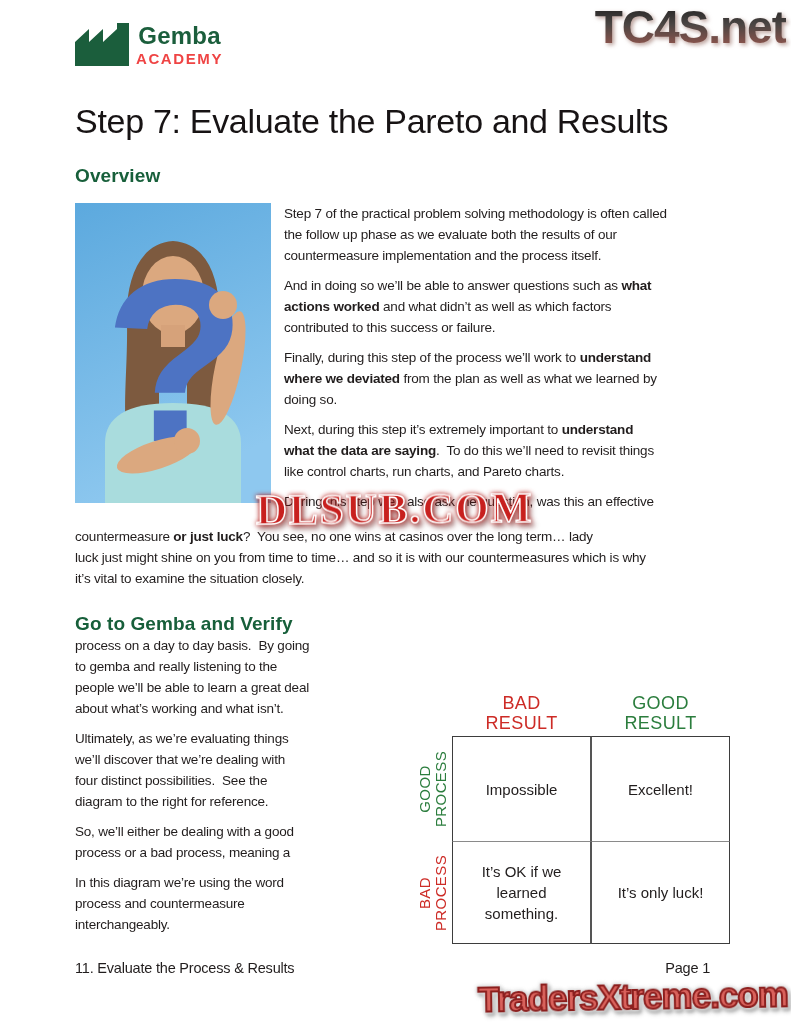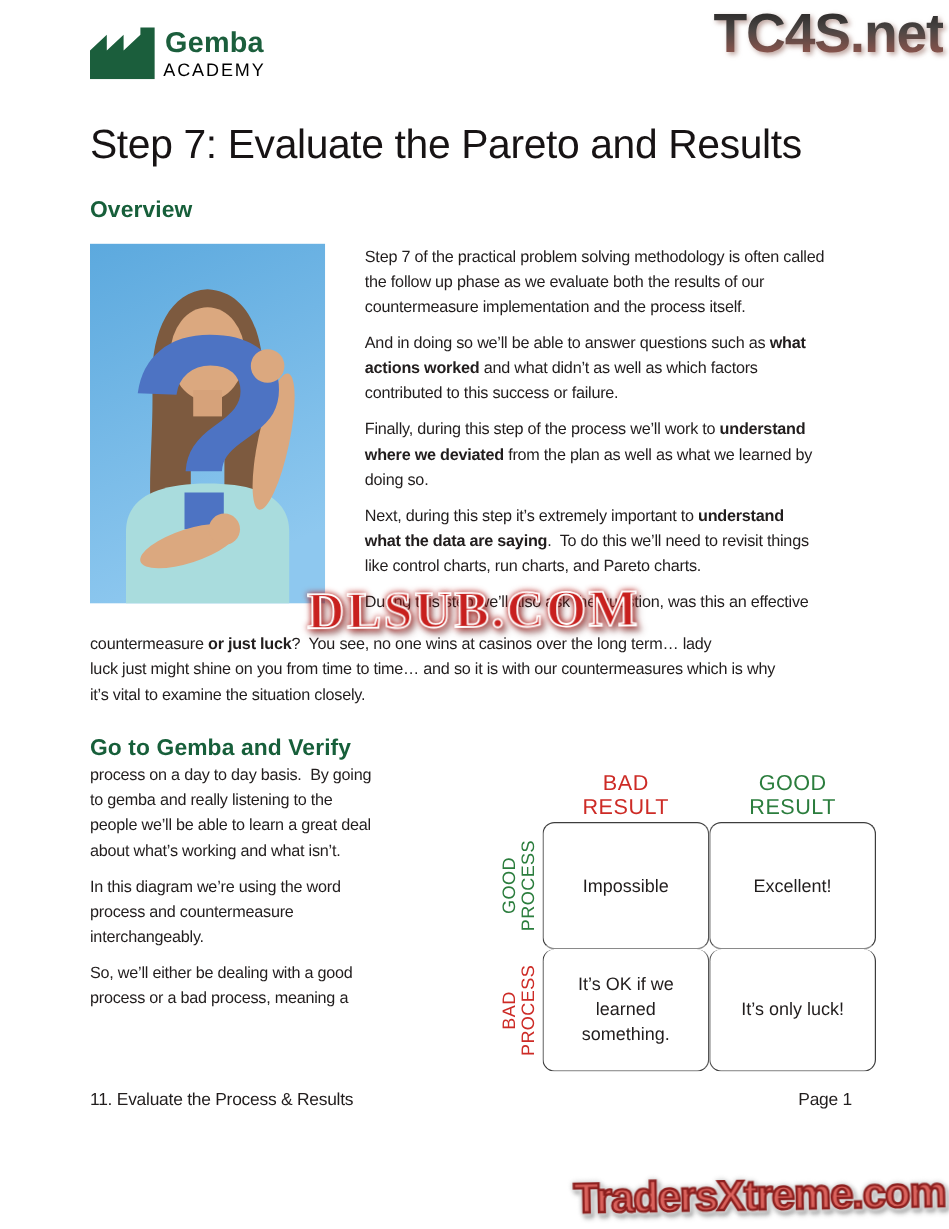"ACADEMY" .logo-sub { color: #000000 -> #ef4444; font-weight: 400 -> 700 }
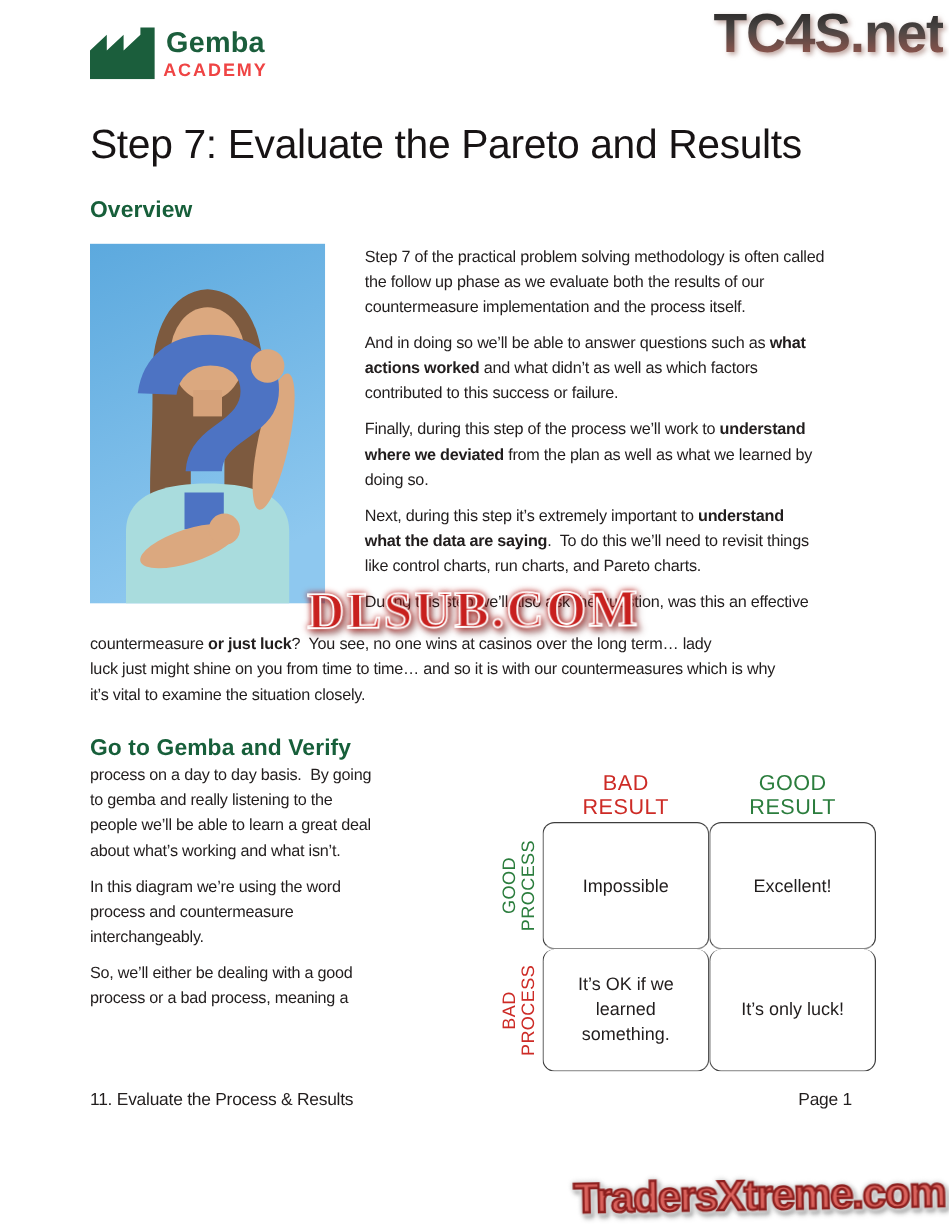"Step 7 of the practical" .ov-col .para { margin-left: 20px -> none }
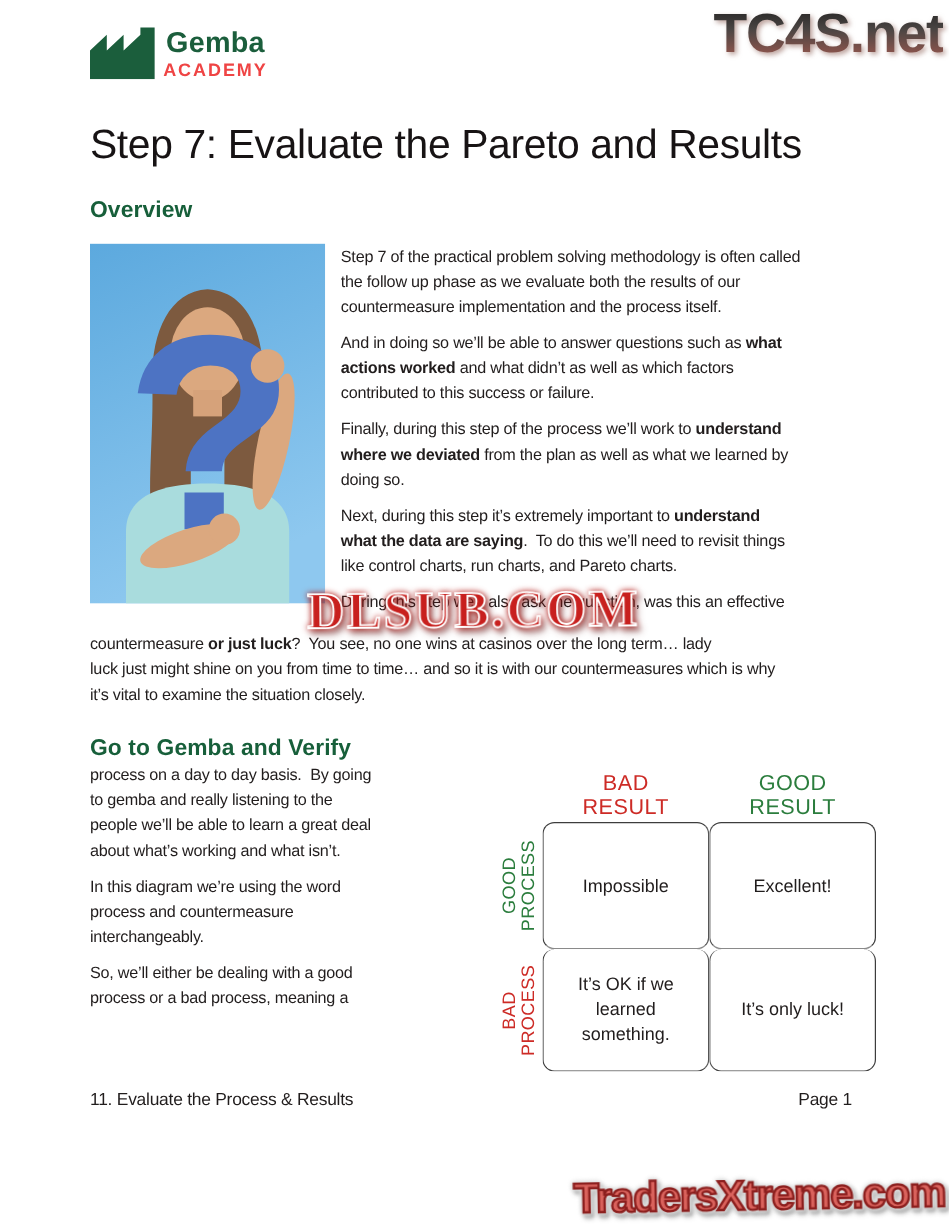"process on a day to" .gemba-row { align-items: none -> flex-end }
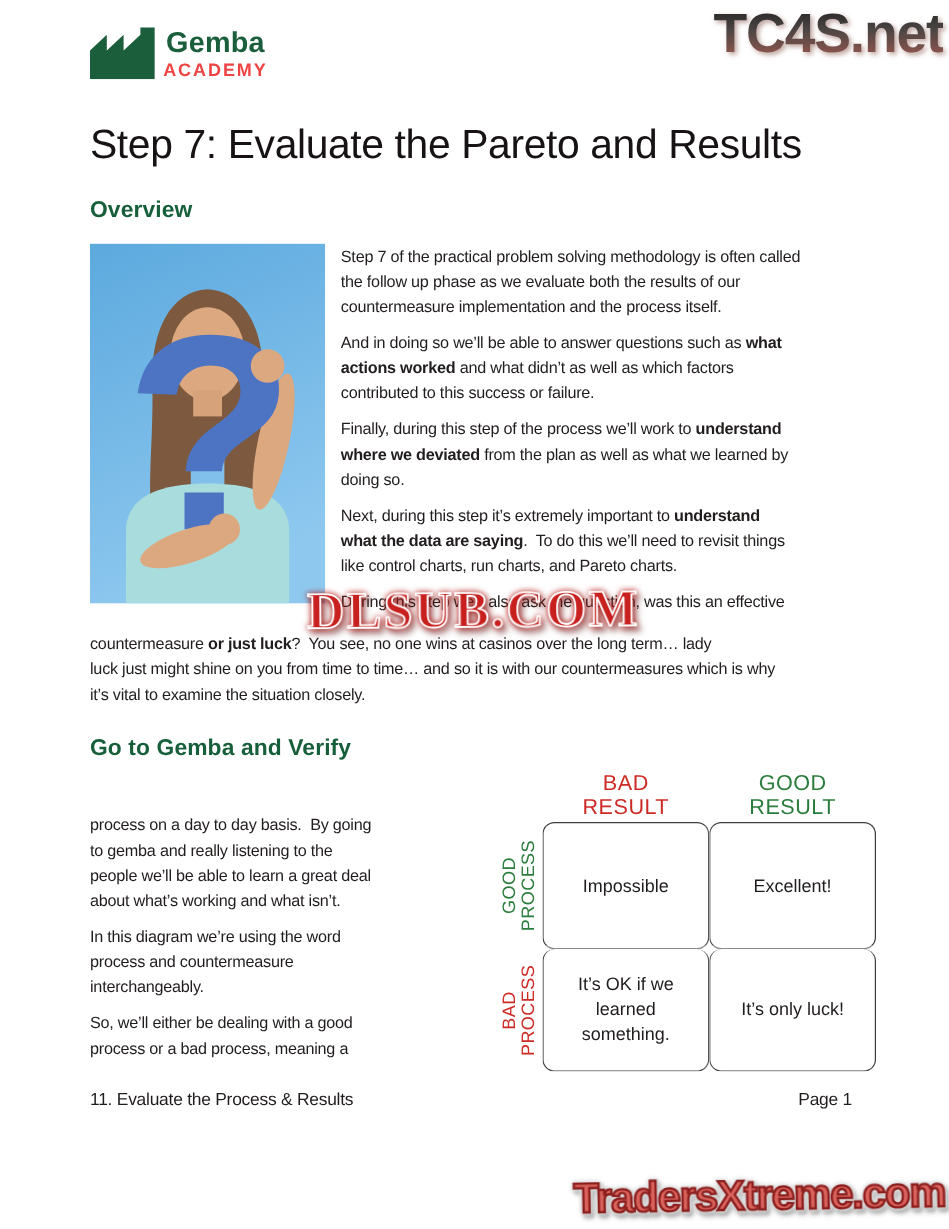"Ultimately, as we’re evaluating things" p.para { html: none -> <p>Ultimately, as we’re evaluating things we’ll discover that we’re dealing with four distinct possibilities. See the diagram to the right for reference.</p> }
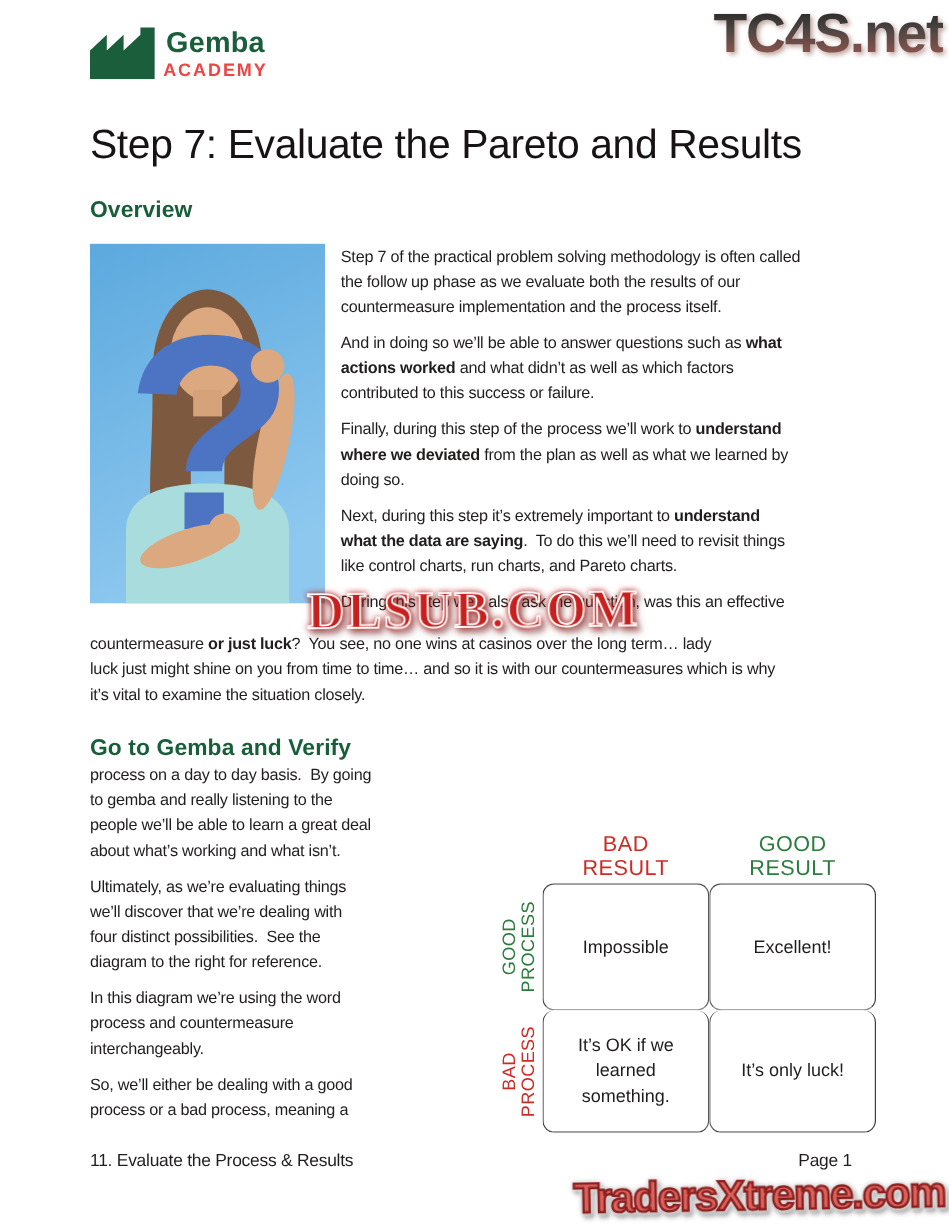"Impossible" .m-cell { border-radius: 10px -> none }
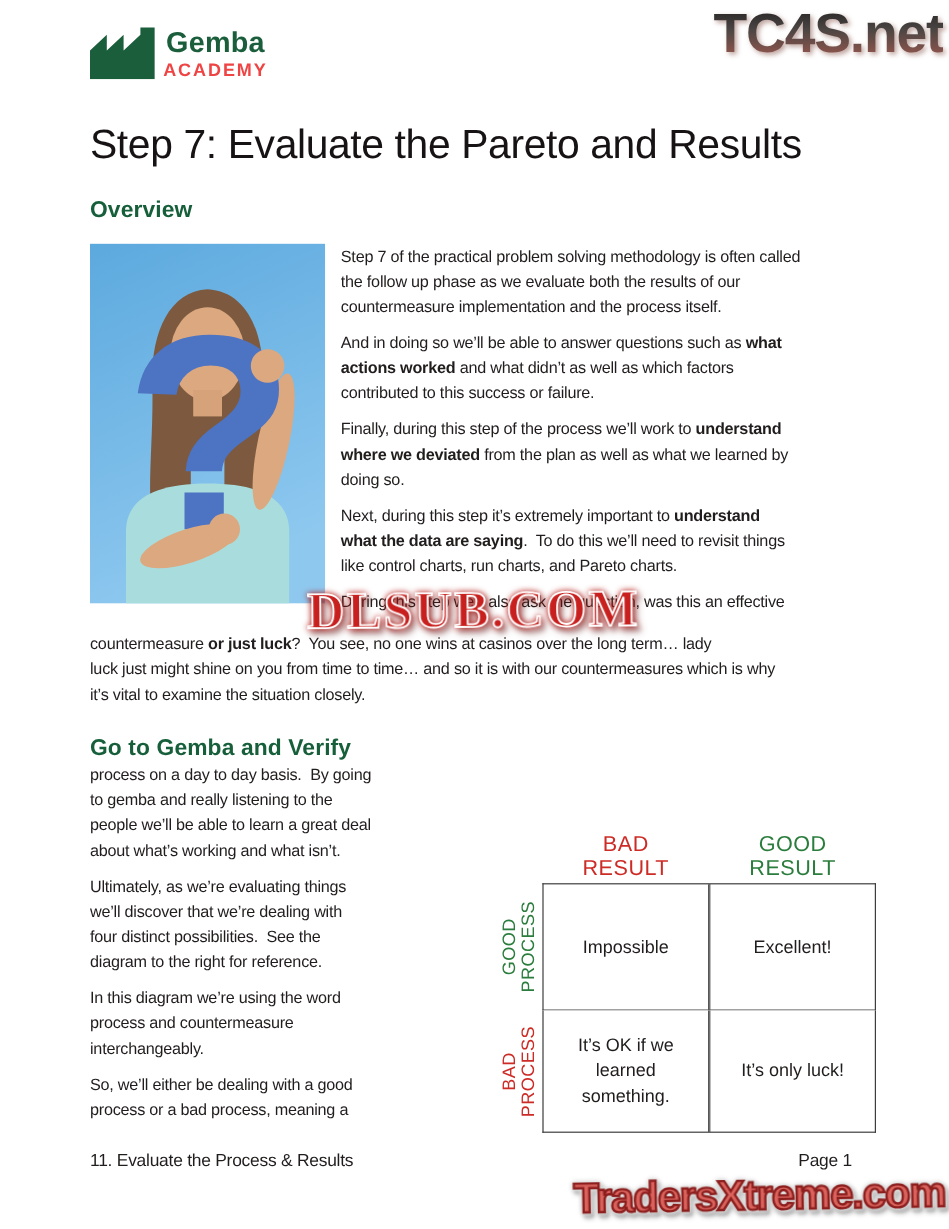"In this diagram we’re using" p.para { order: before "So, we’ll either be dealing" -> after "So, we’ll either be dealing" }
